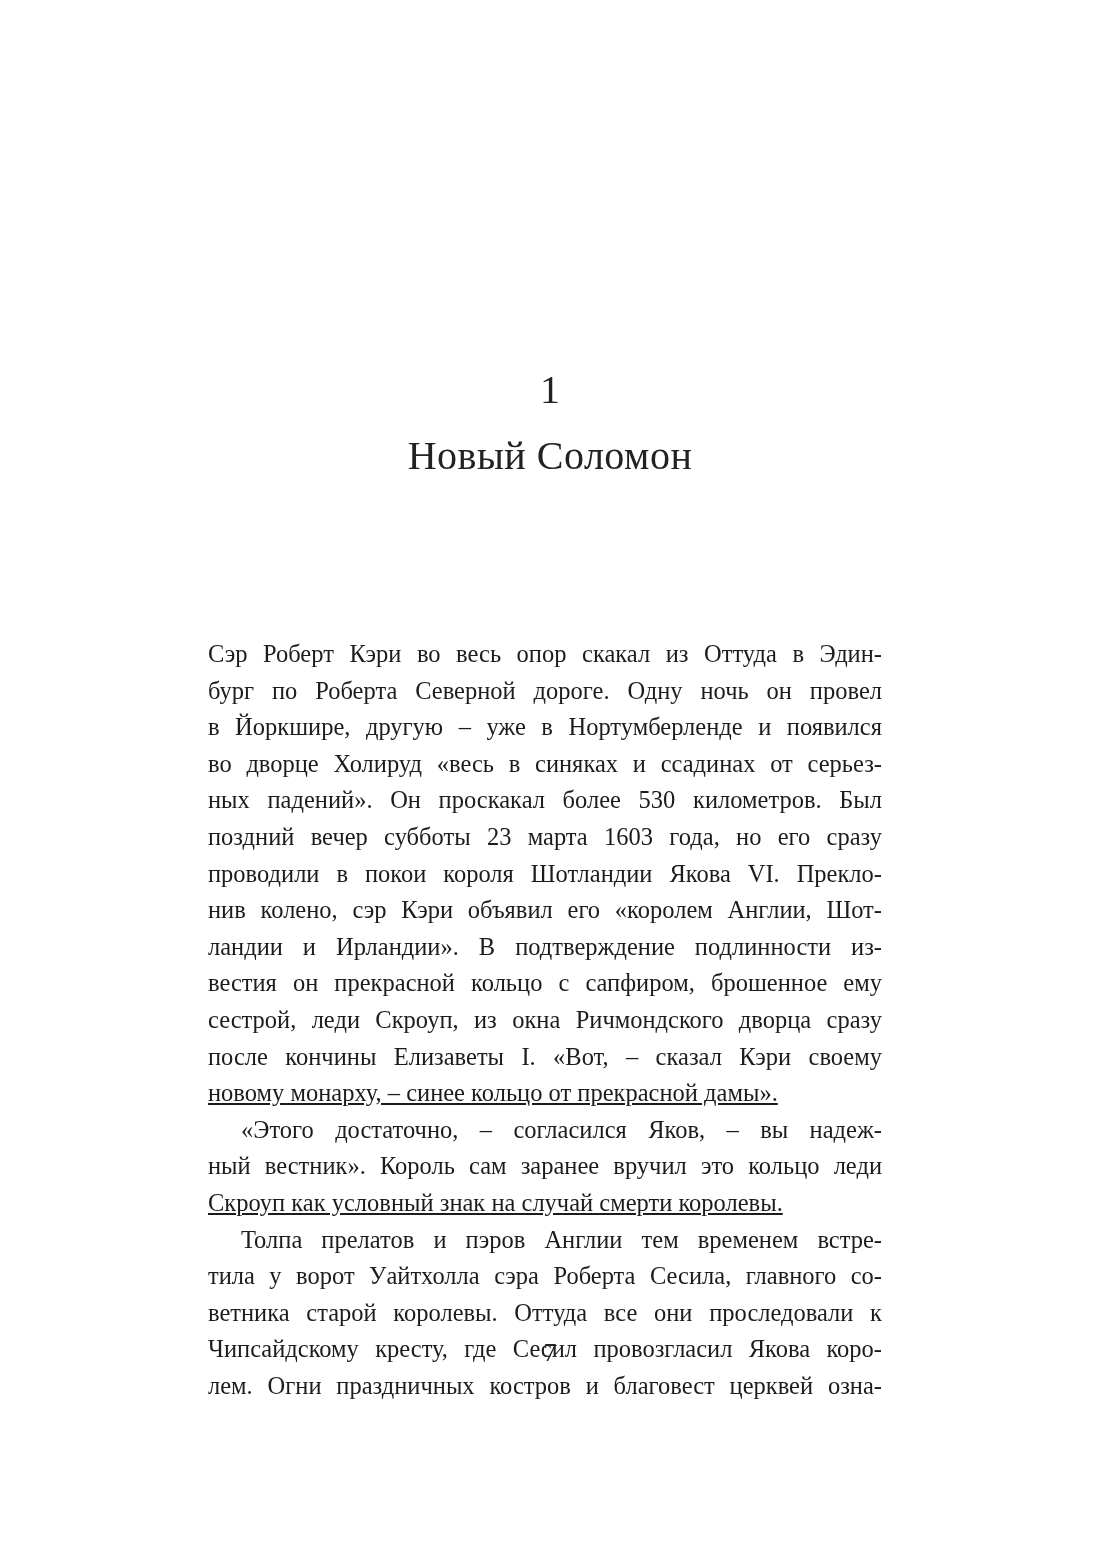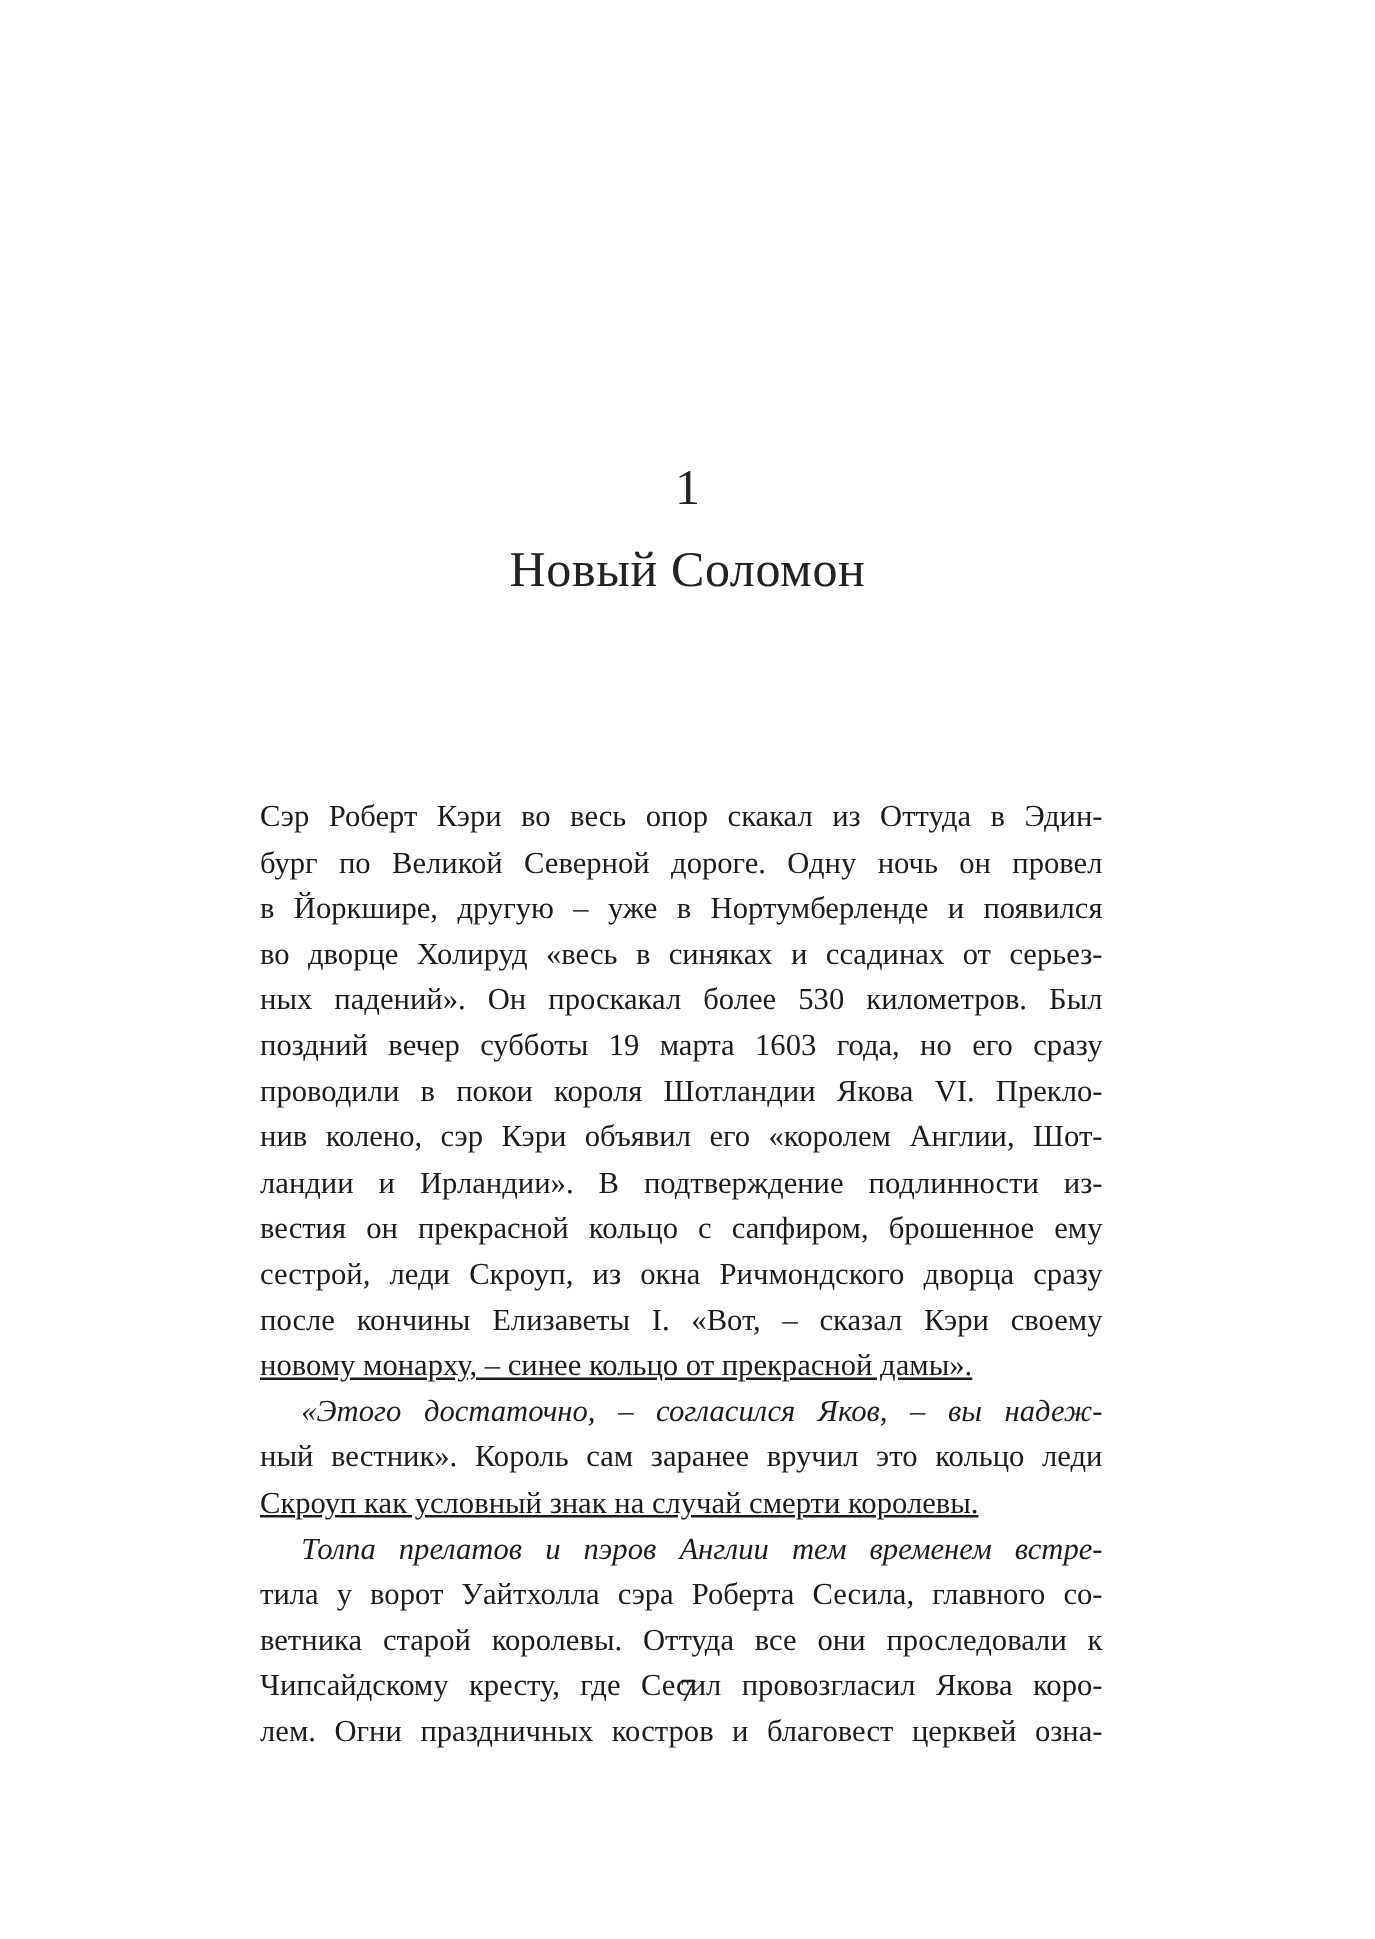"бург по Великой Северной дороге." span.line { text: Великой -> Роберта }
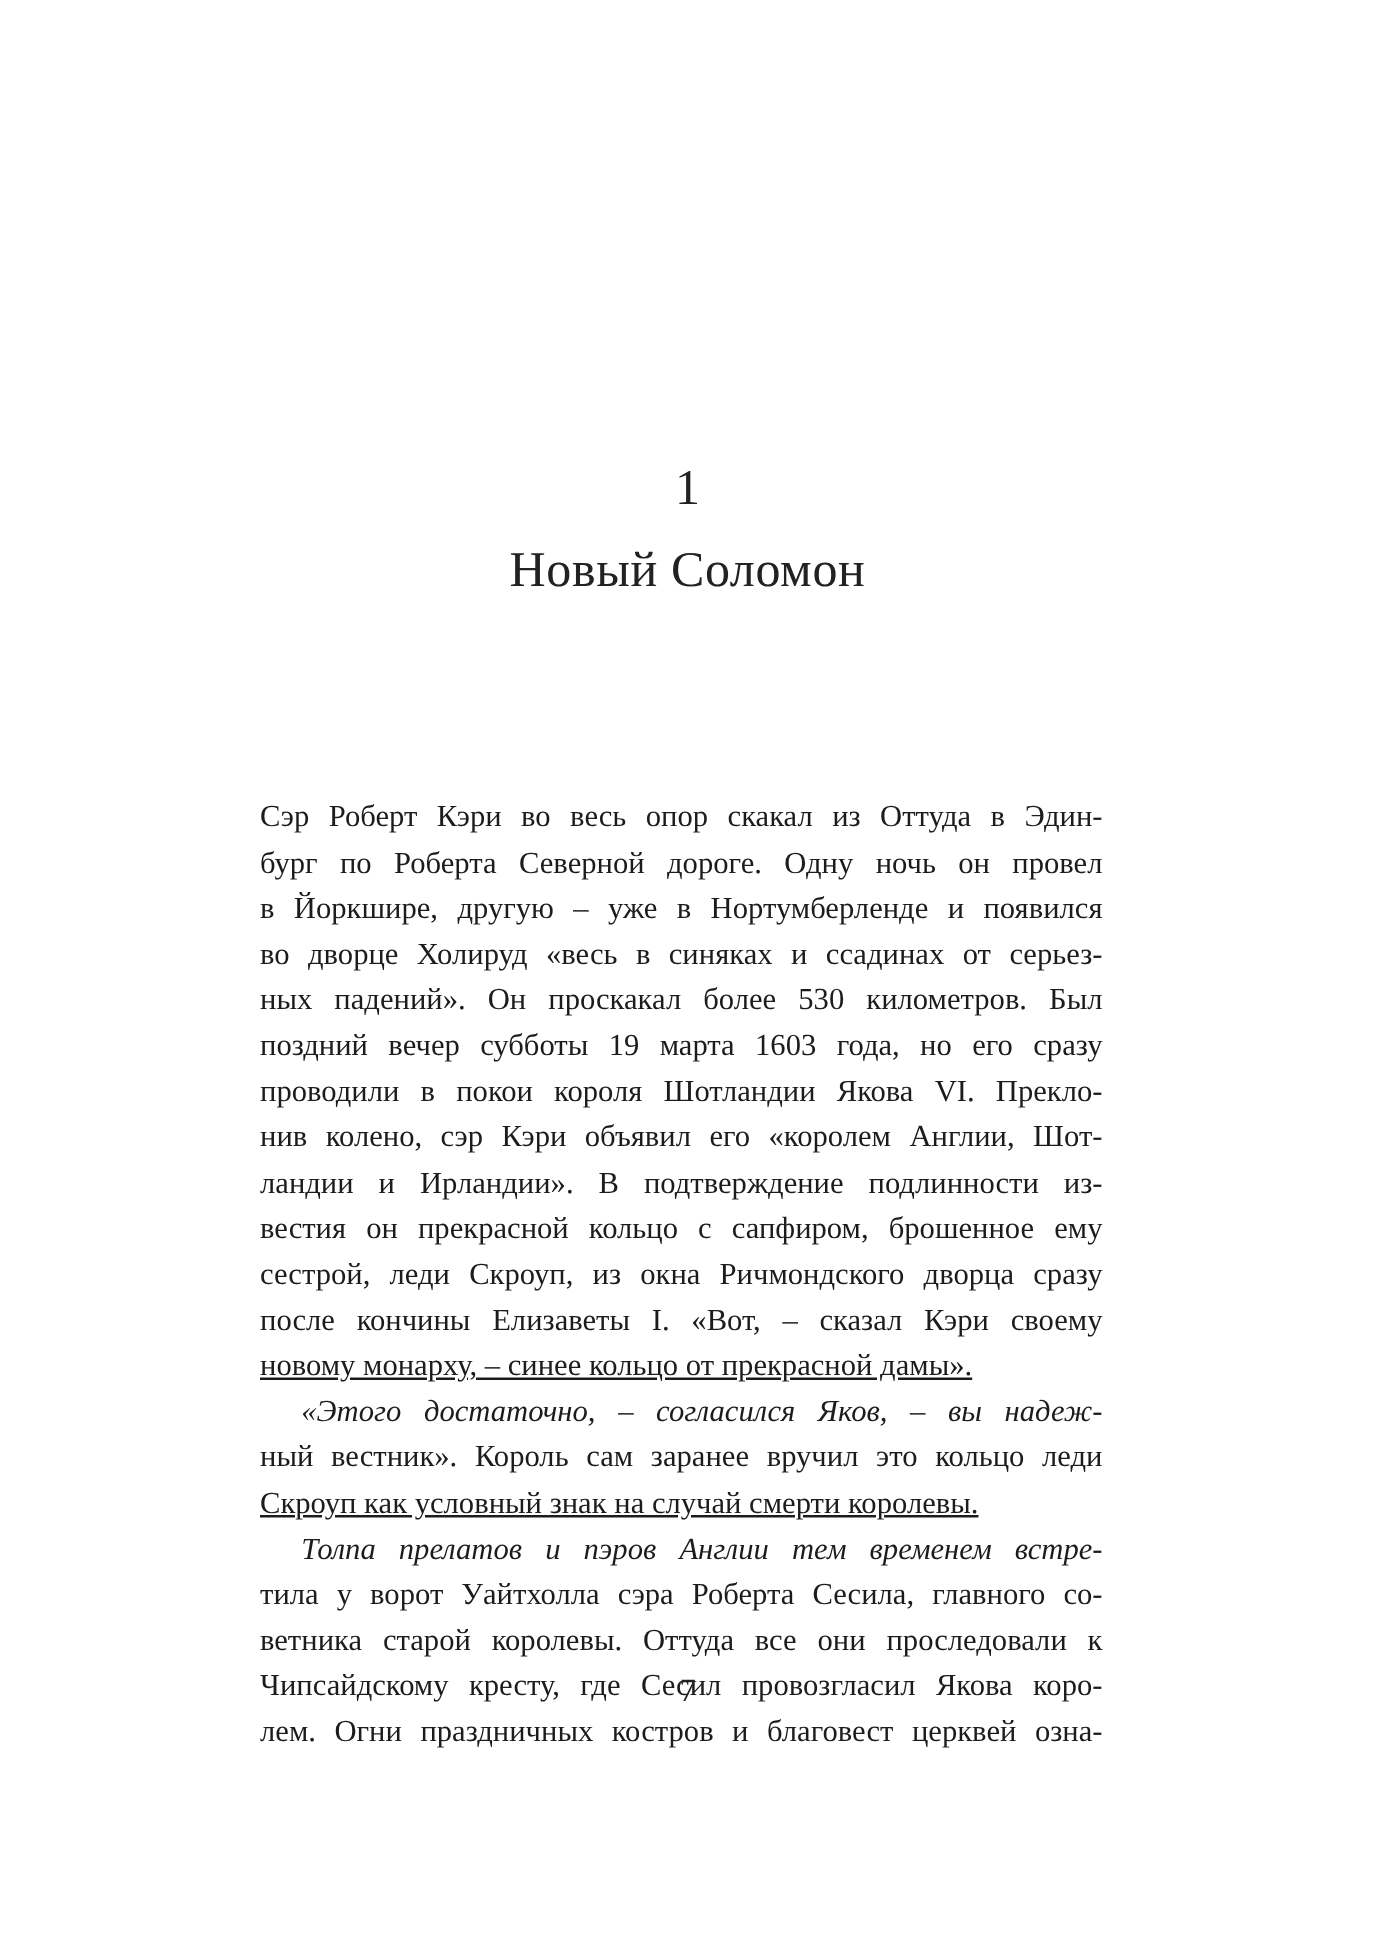"поздний вечер субботы 19 марта" span.line { text: 19 -> 23 }
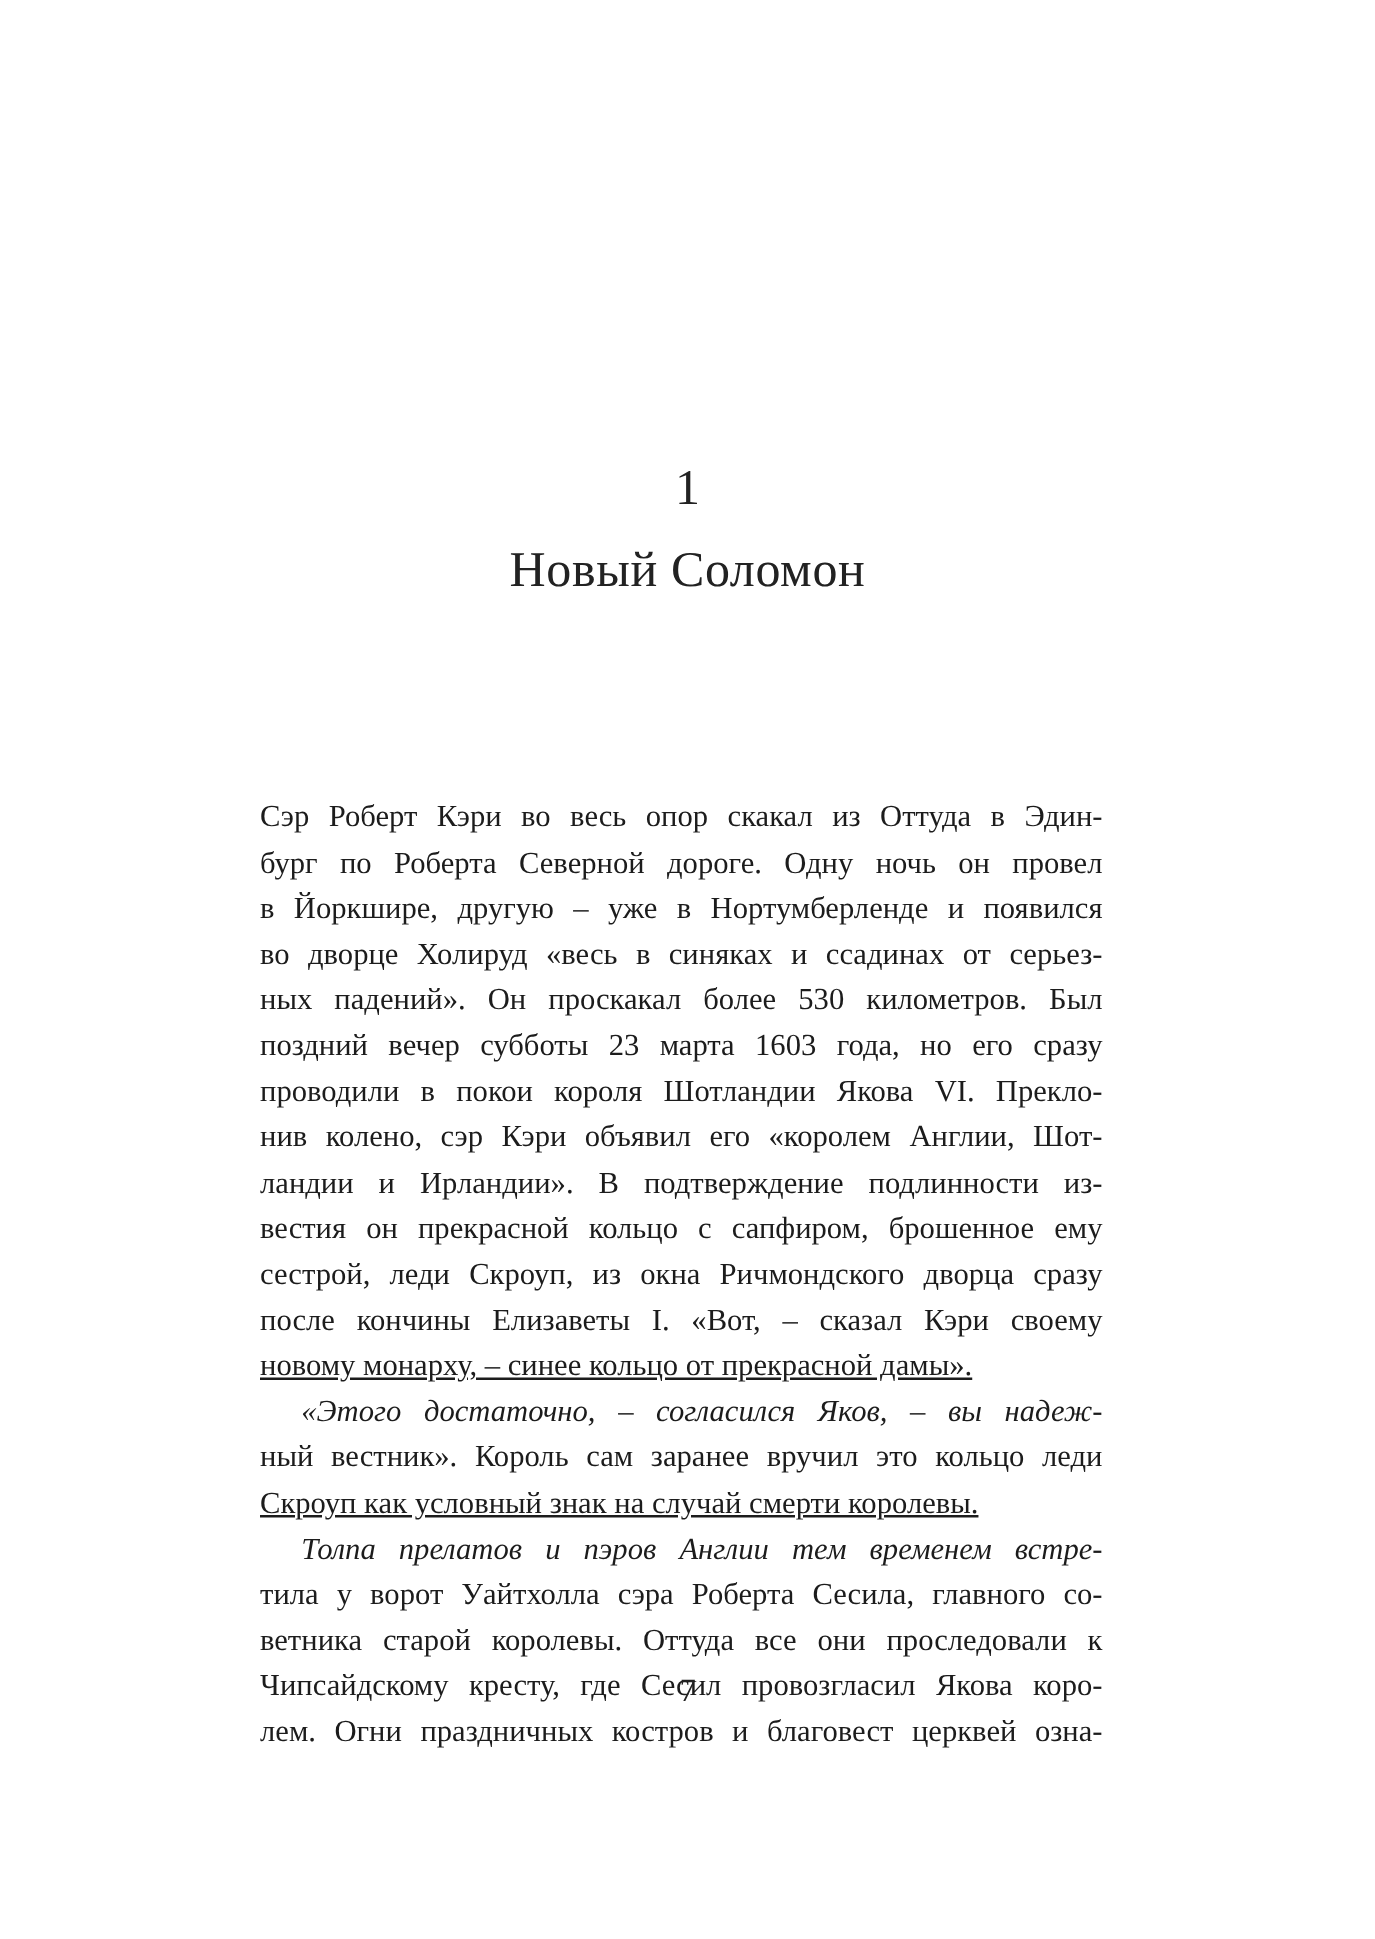"«Этого достаточно, – согласился Яков," .line.indent { font-style: italic -> none }
